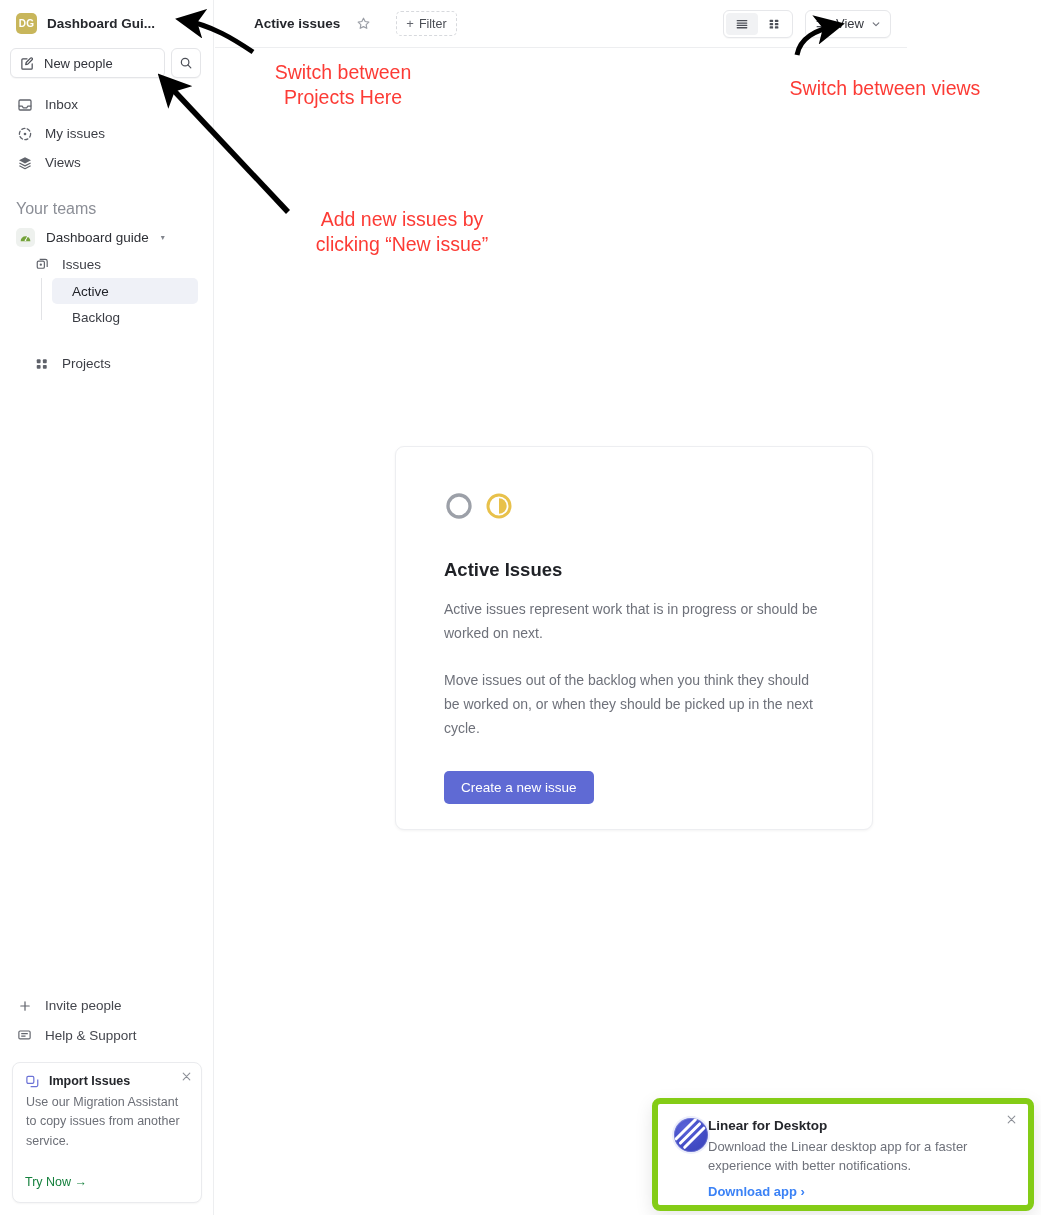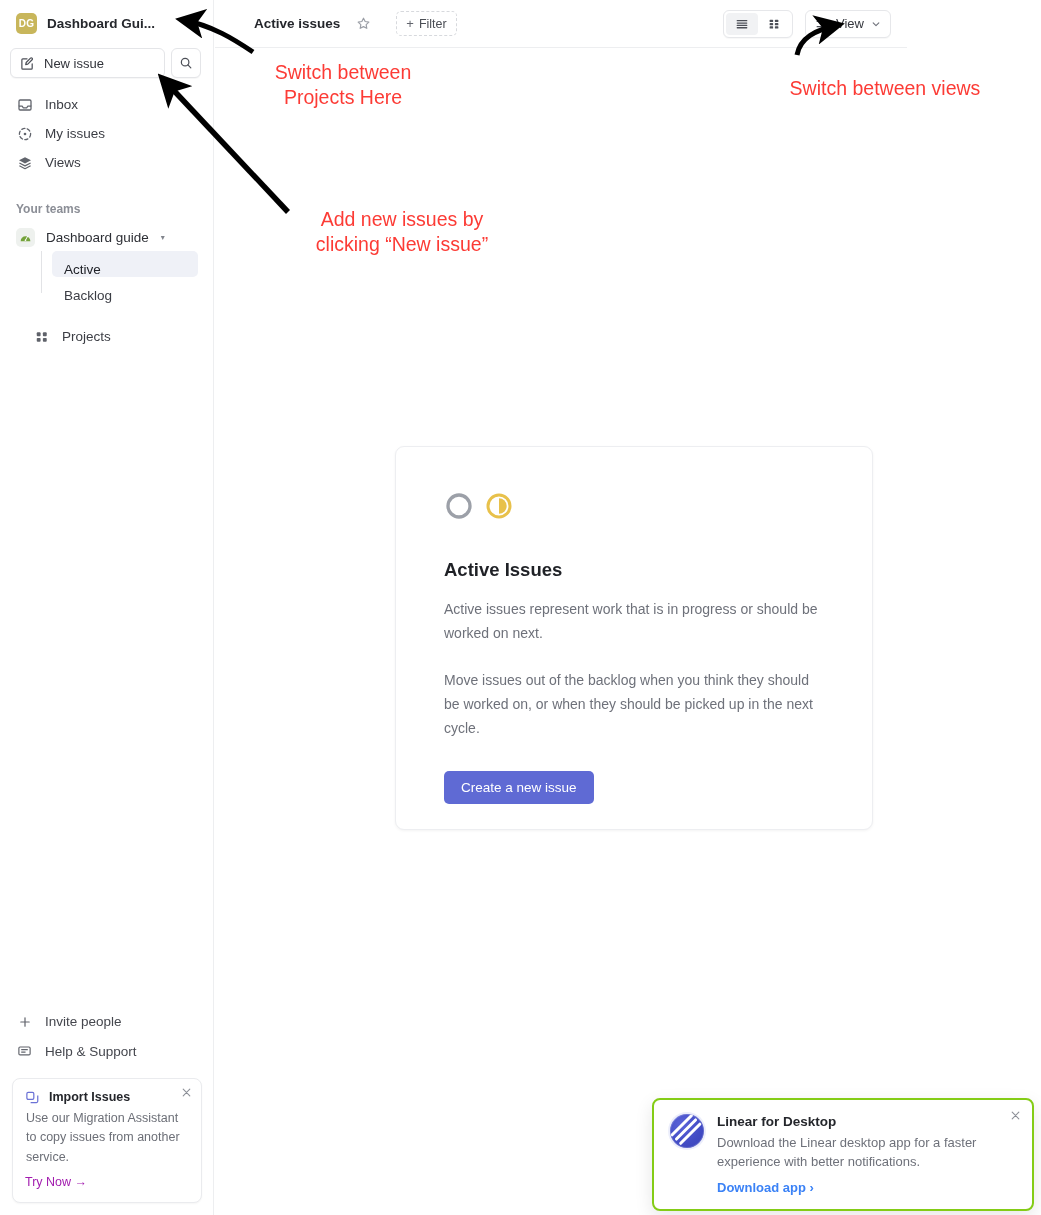"New issue" span { text: issue -> people }
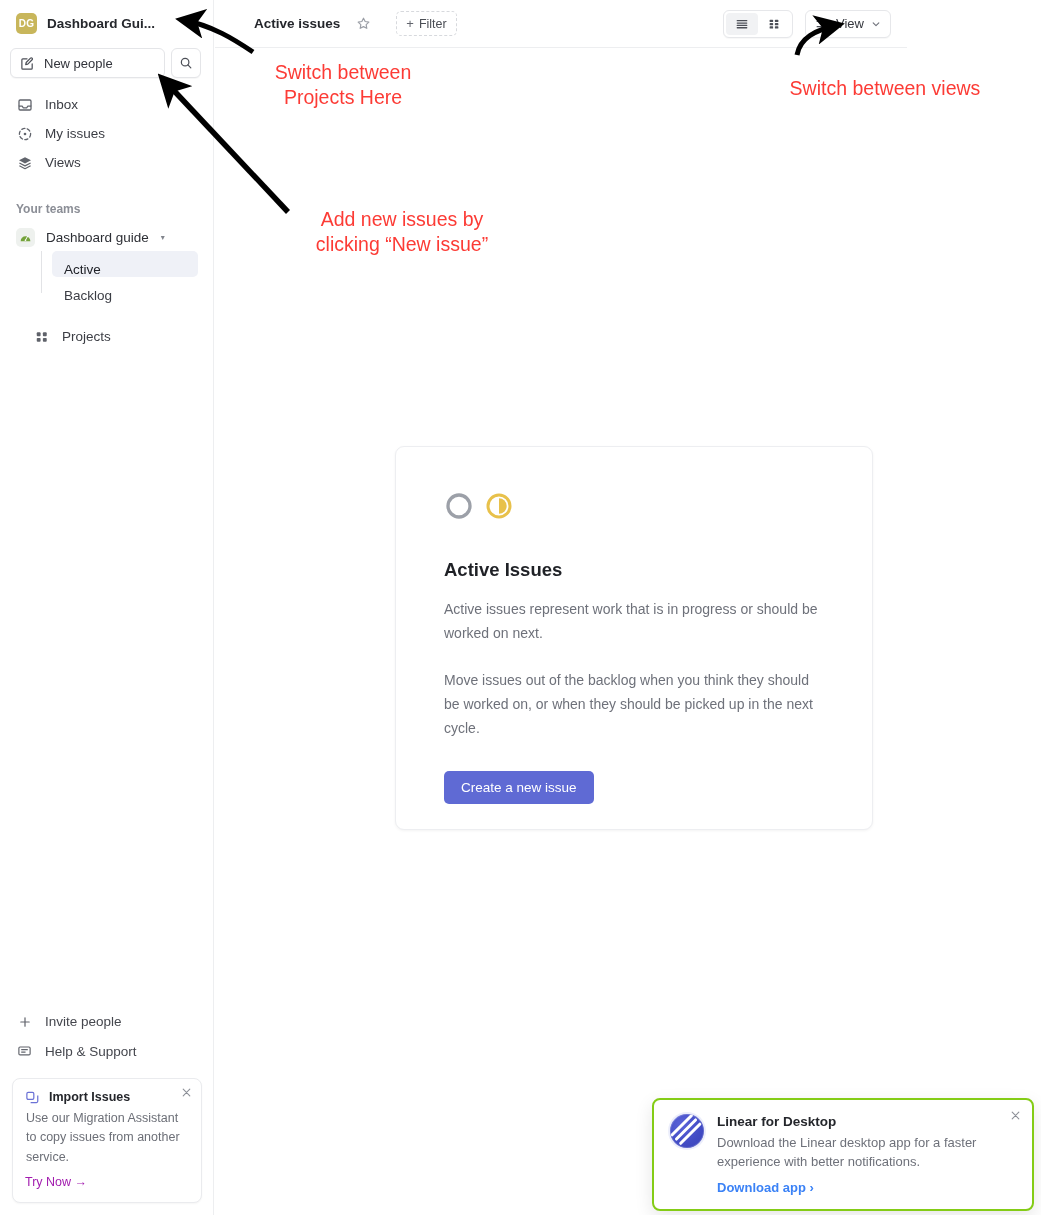"Your teams" .section-label { font-size: 12px -> 16px; font-weight: bold -> none }
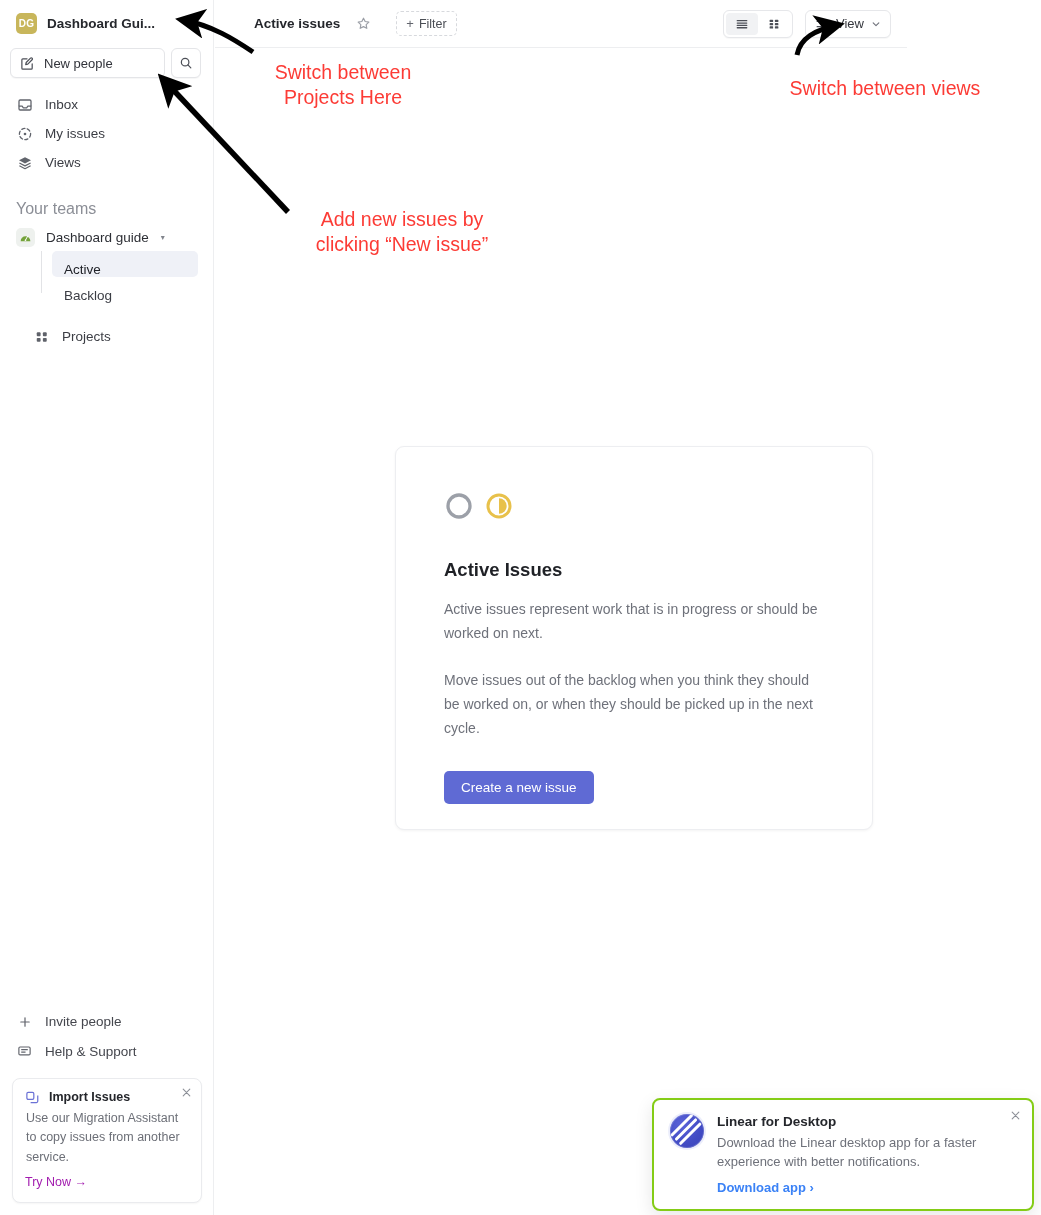"Issues" div.sub-item { html: none -> <div> <span> <svg> <rect></rect> <path></path> <circle></circle> </svg> </span> <span>Issues</span> </div> }
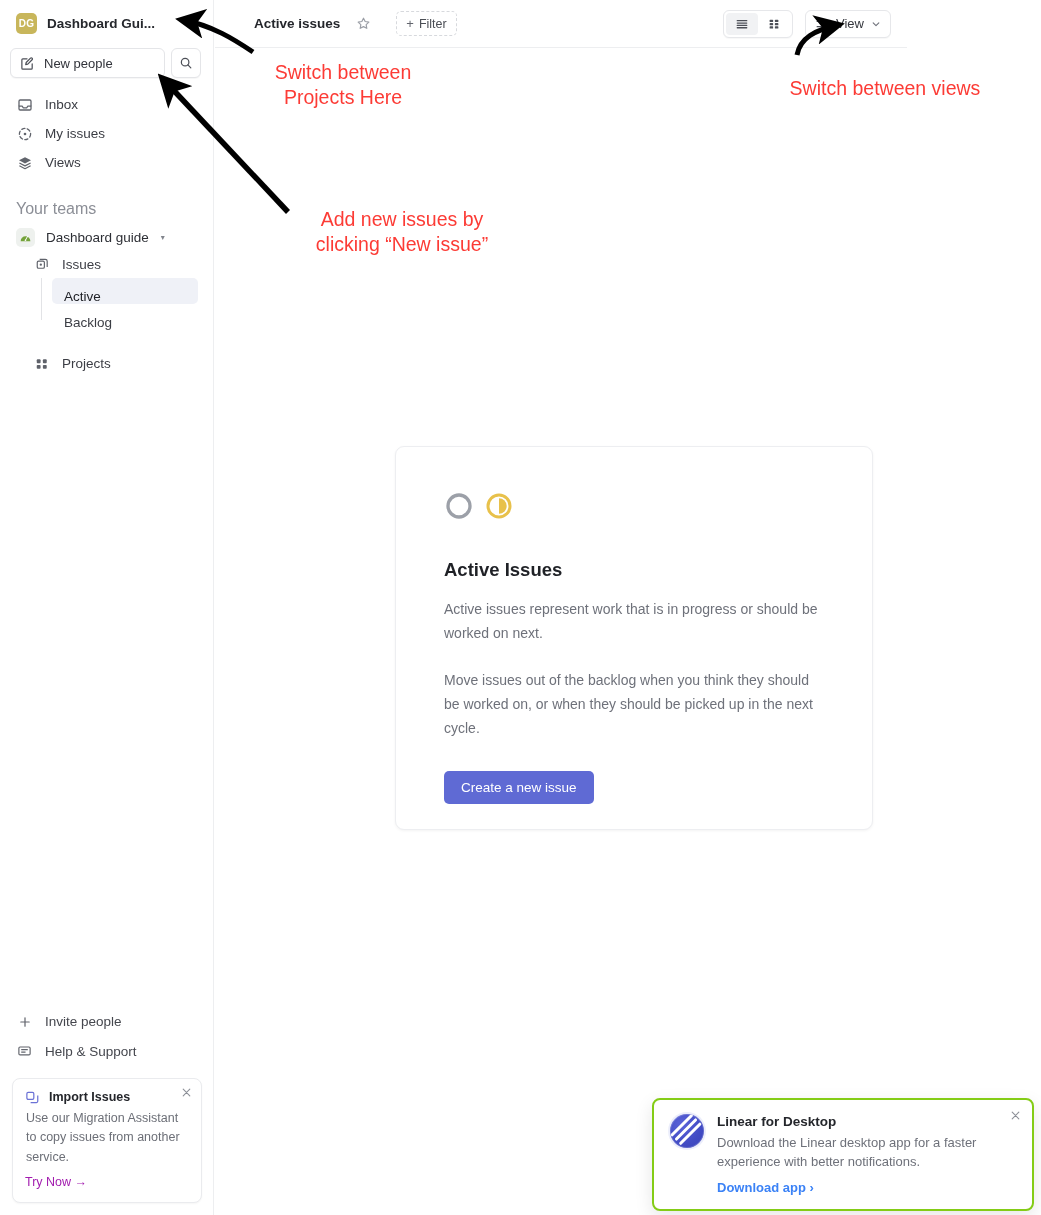"Active" .subsub-item { align-items: flex-end -> center; padding-left: 12px -> 20px }
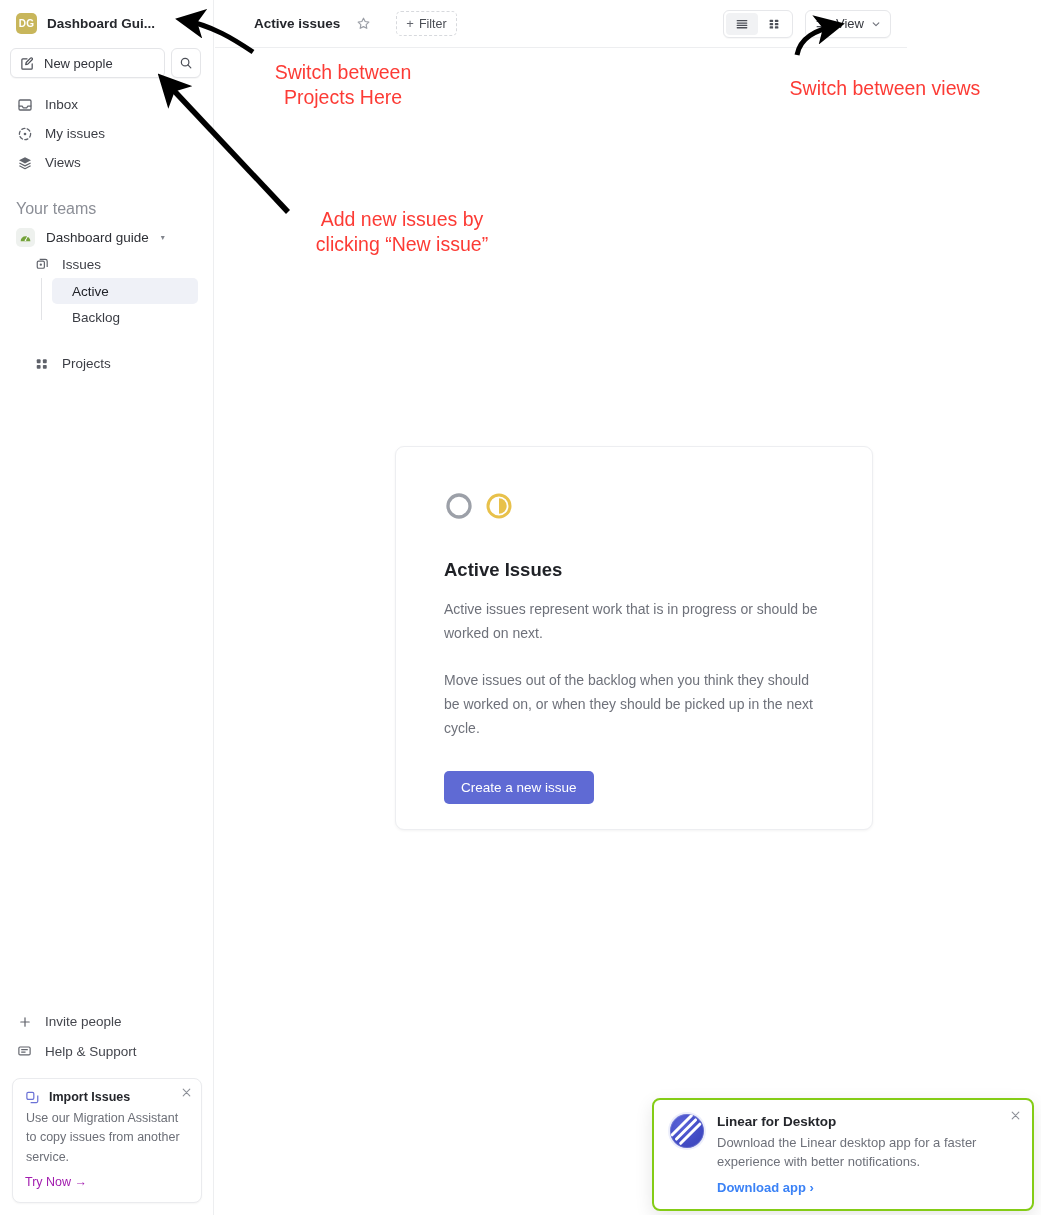"Linear for Desktop" #toast { border: 2px solid #84cc16 -> 6px solid #84cc16; gap: 13px -> none }
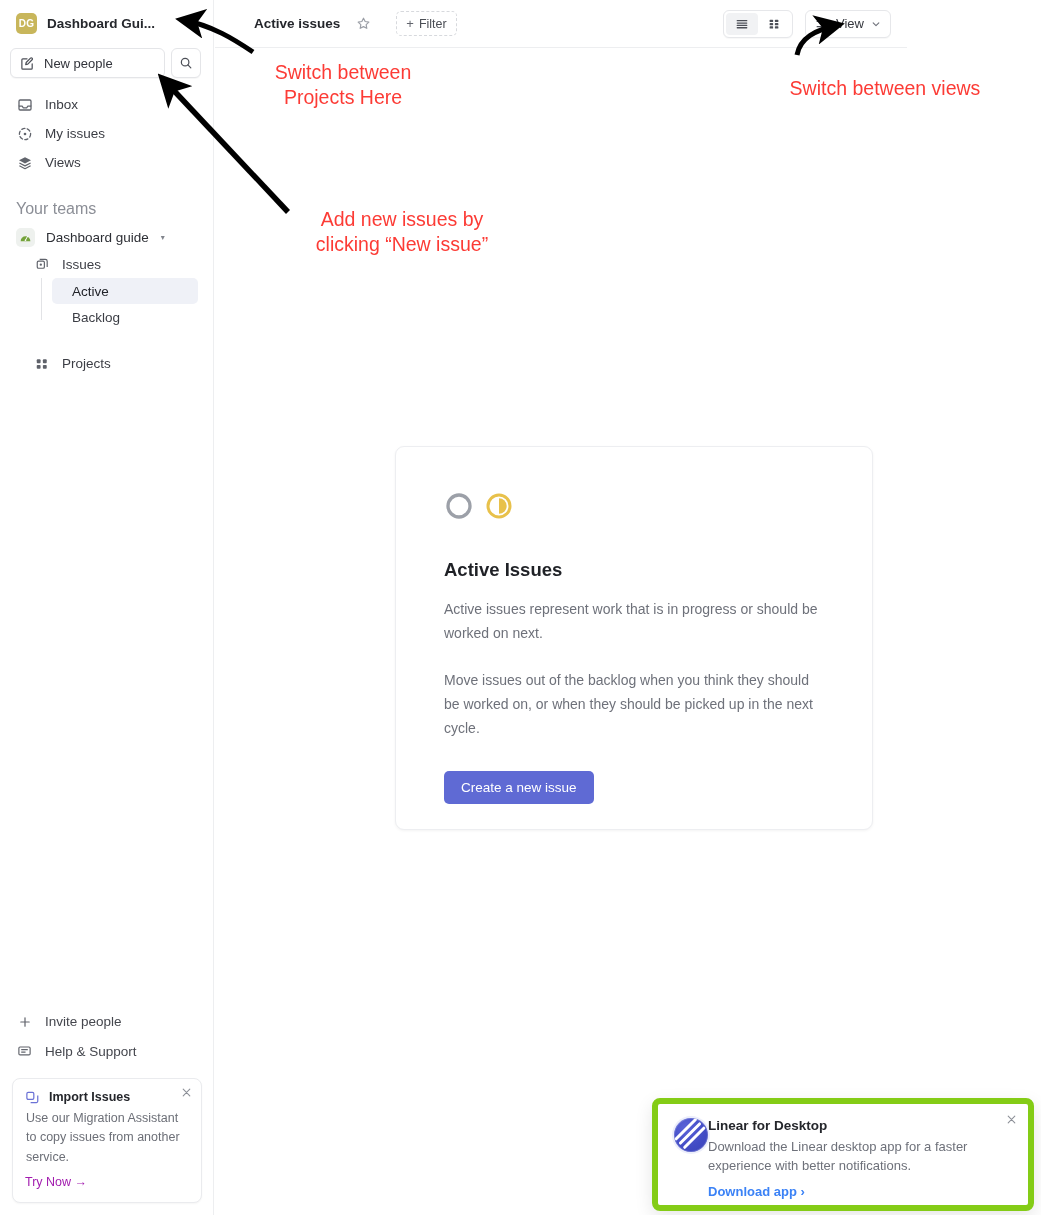"Try Now →" .import-link { color: #a21caf -> #15803d; margin-top: 8px -> 24px }
